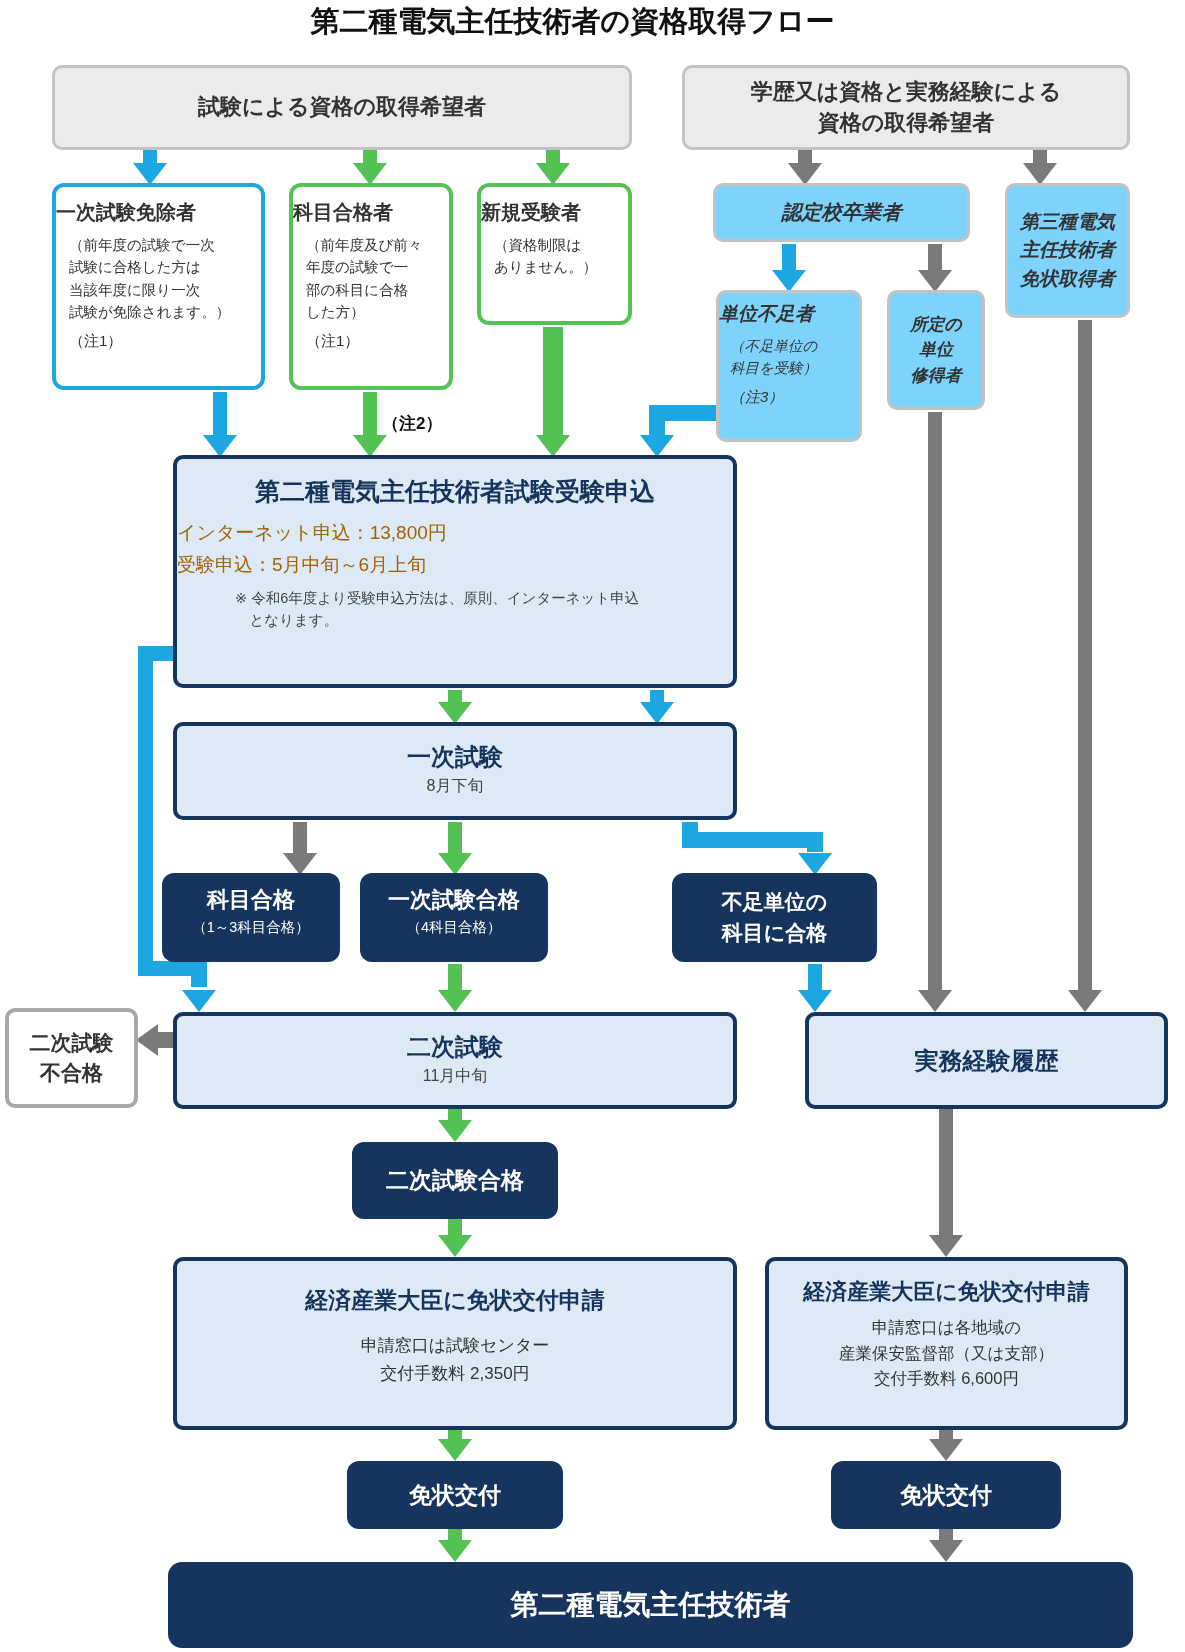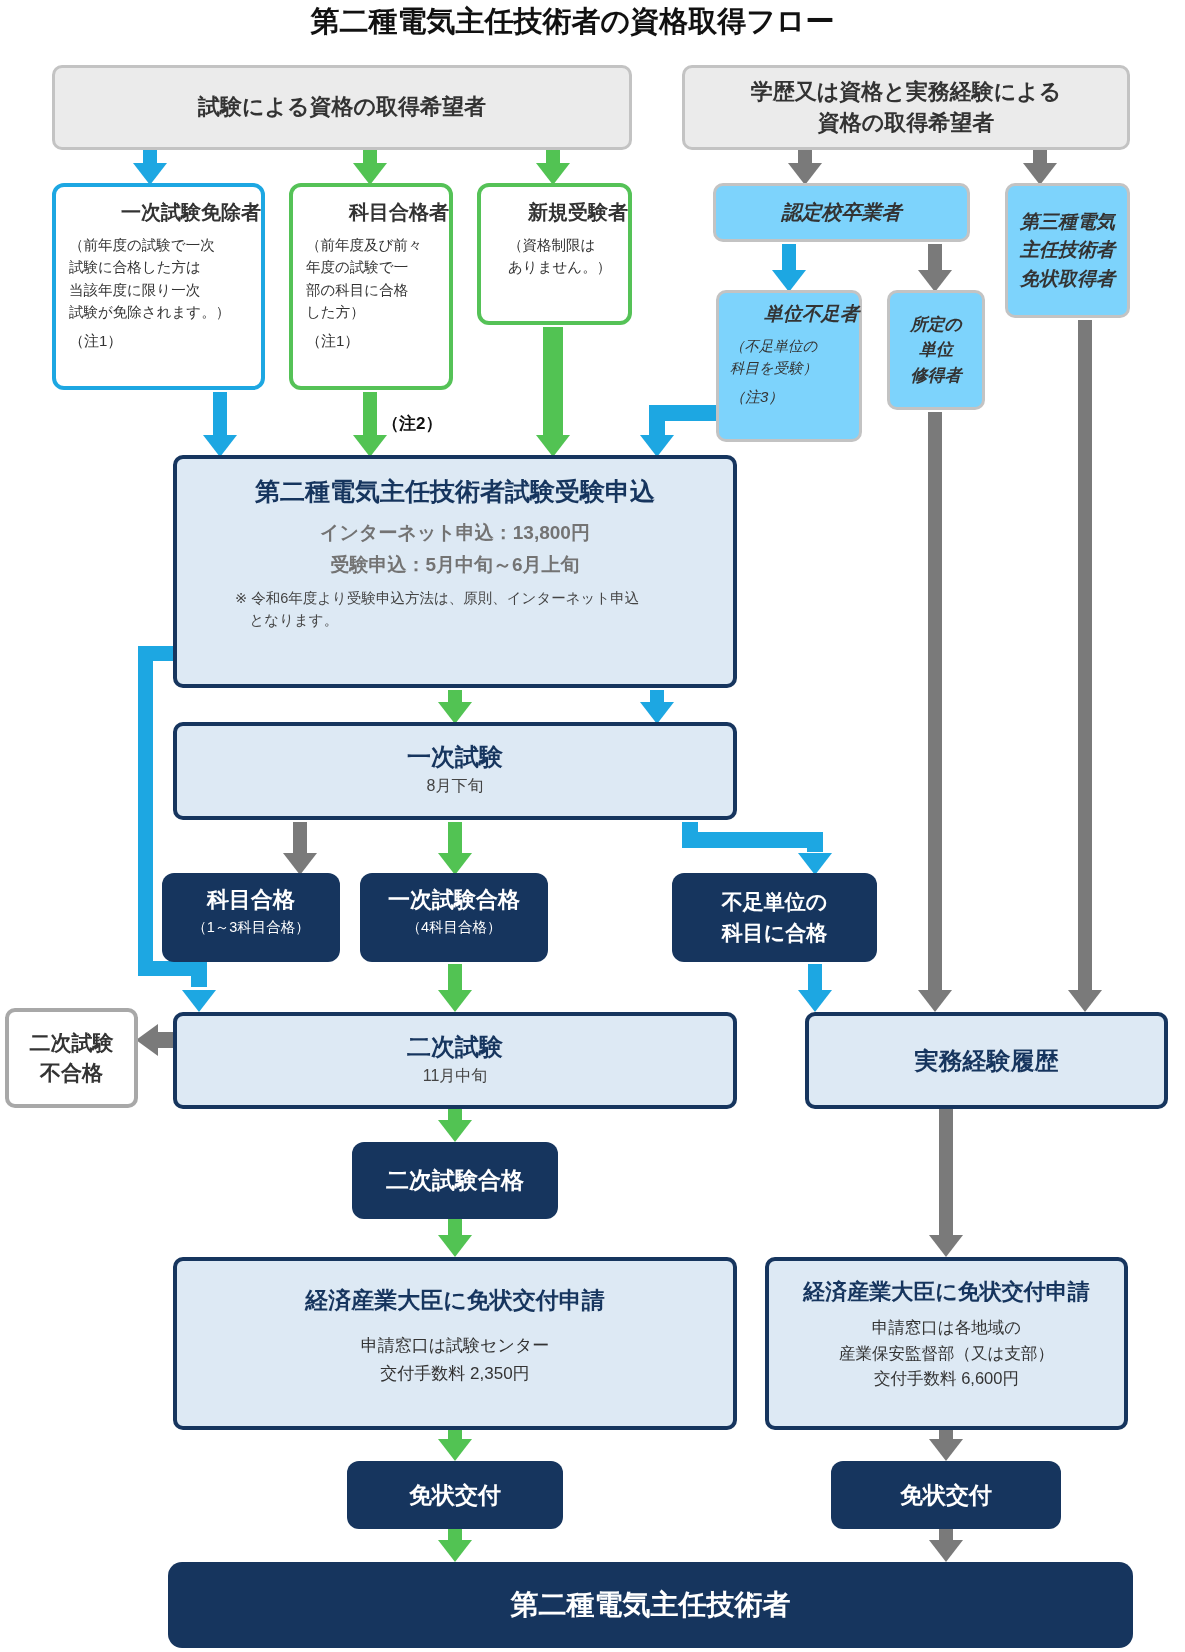"一次試験免除者" .rt-title { text-align: right -> left }
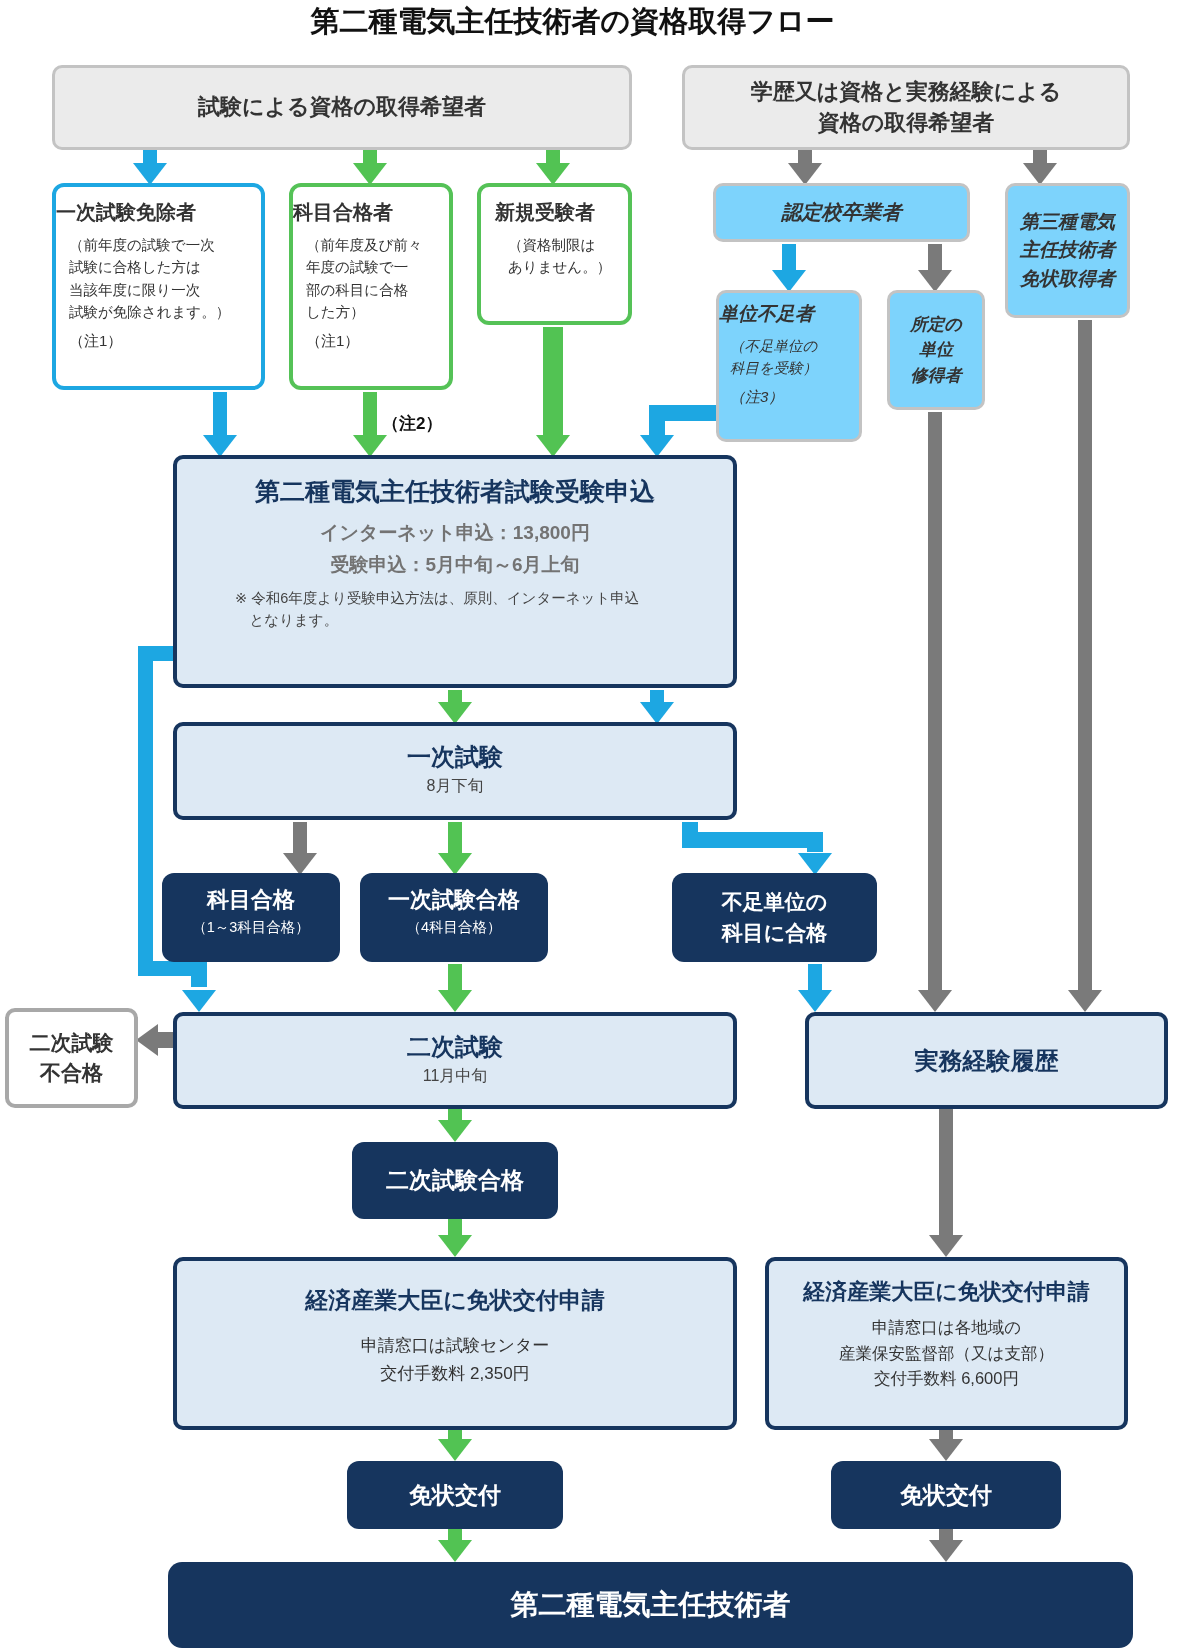"新規受験者" div.abs { padding-left: 14px -> none }
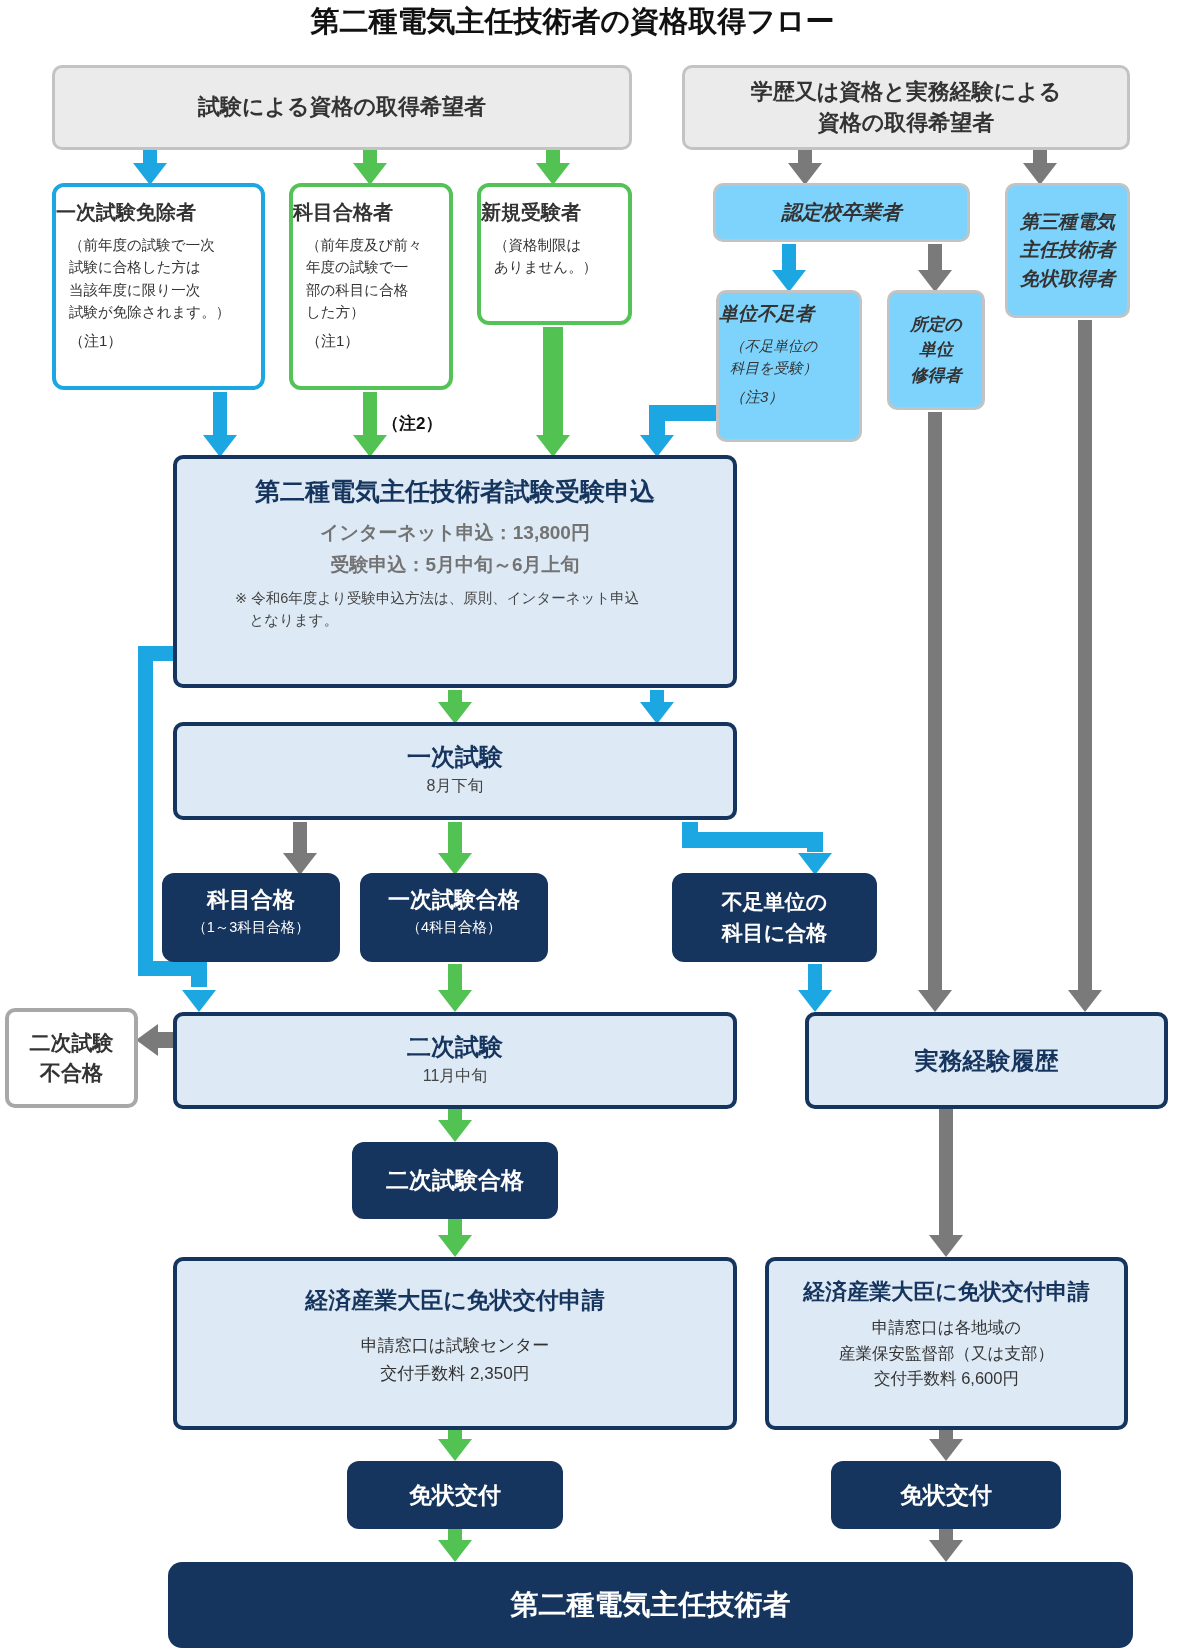"インターネット申込：13,800円" .apply-line { color: #737373 -> #a16207; font-weight: bold -> normal; text-align: center -> none }
